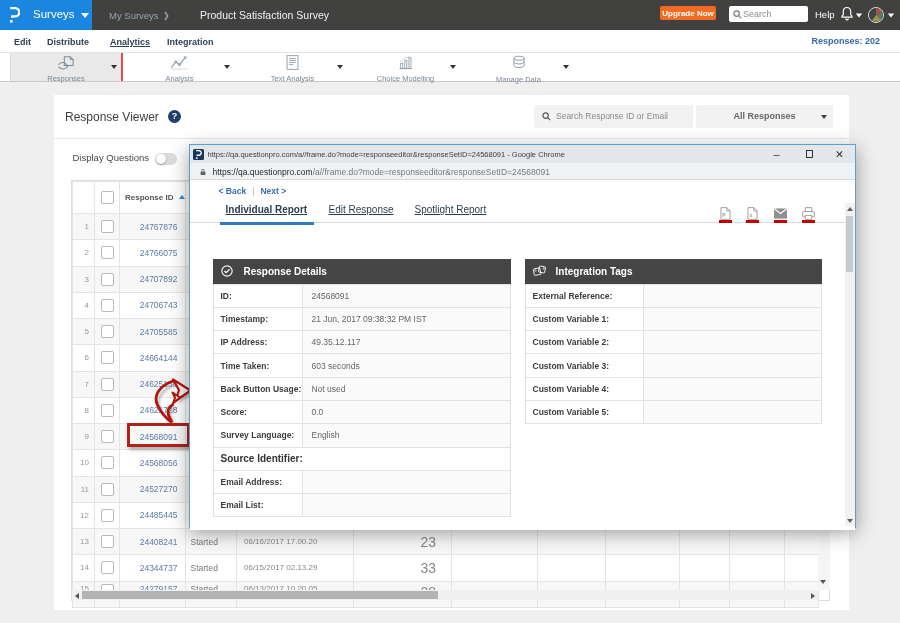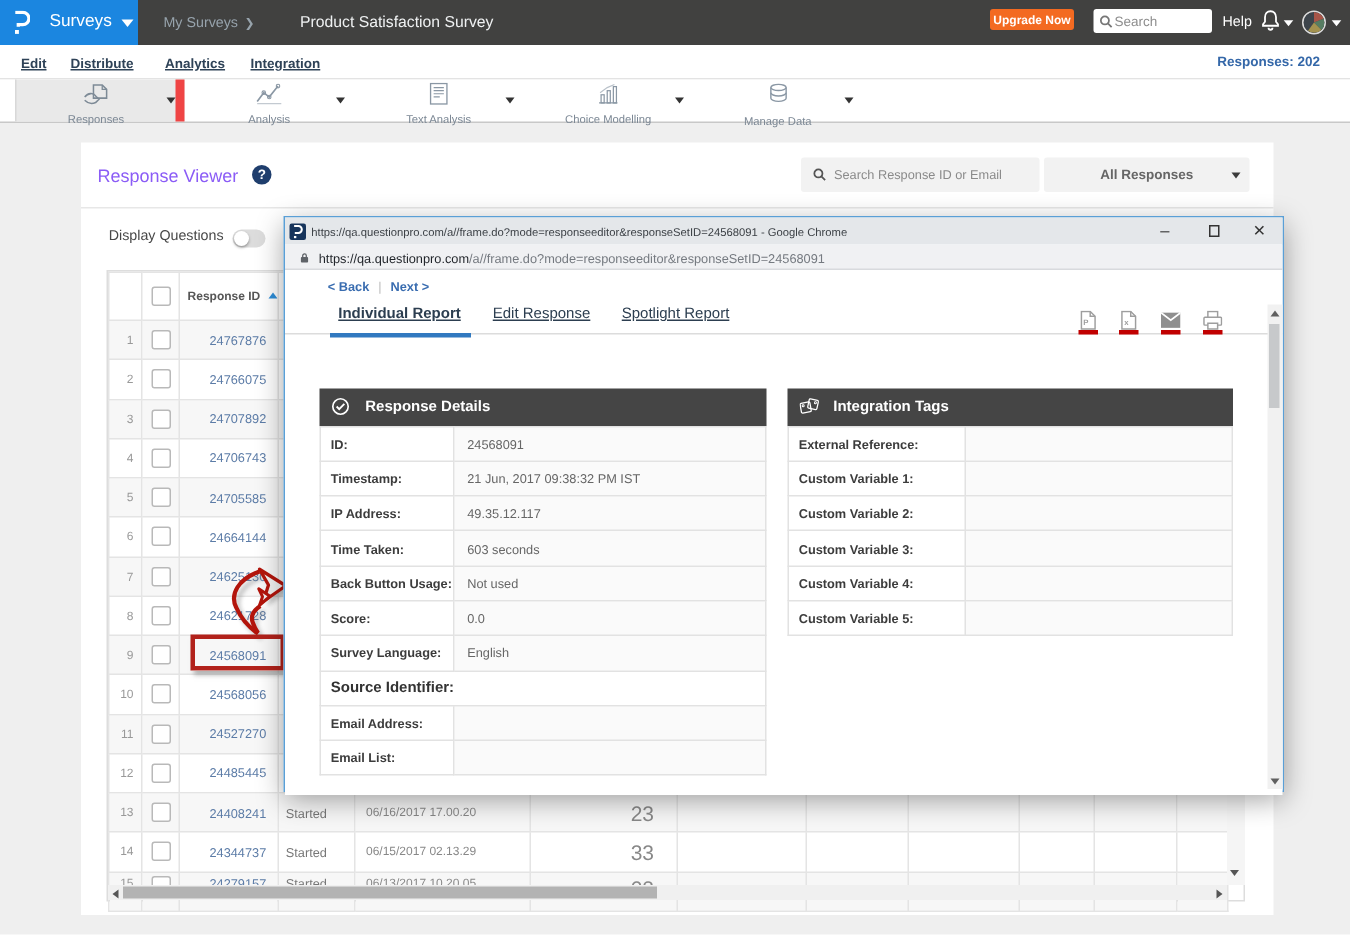"Edit" #menurow .mi { text-decoration: underline -> none }
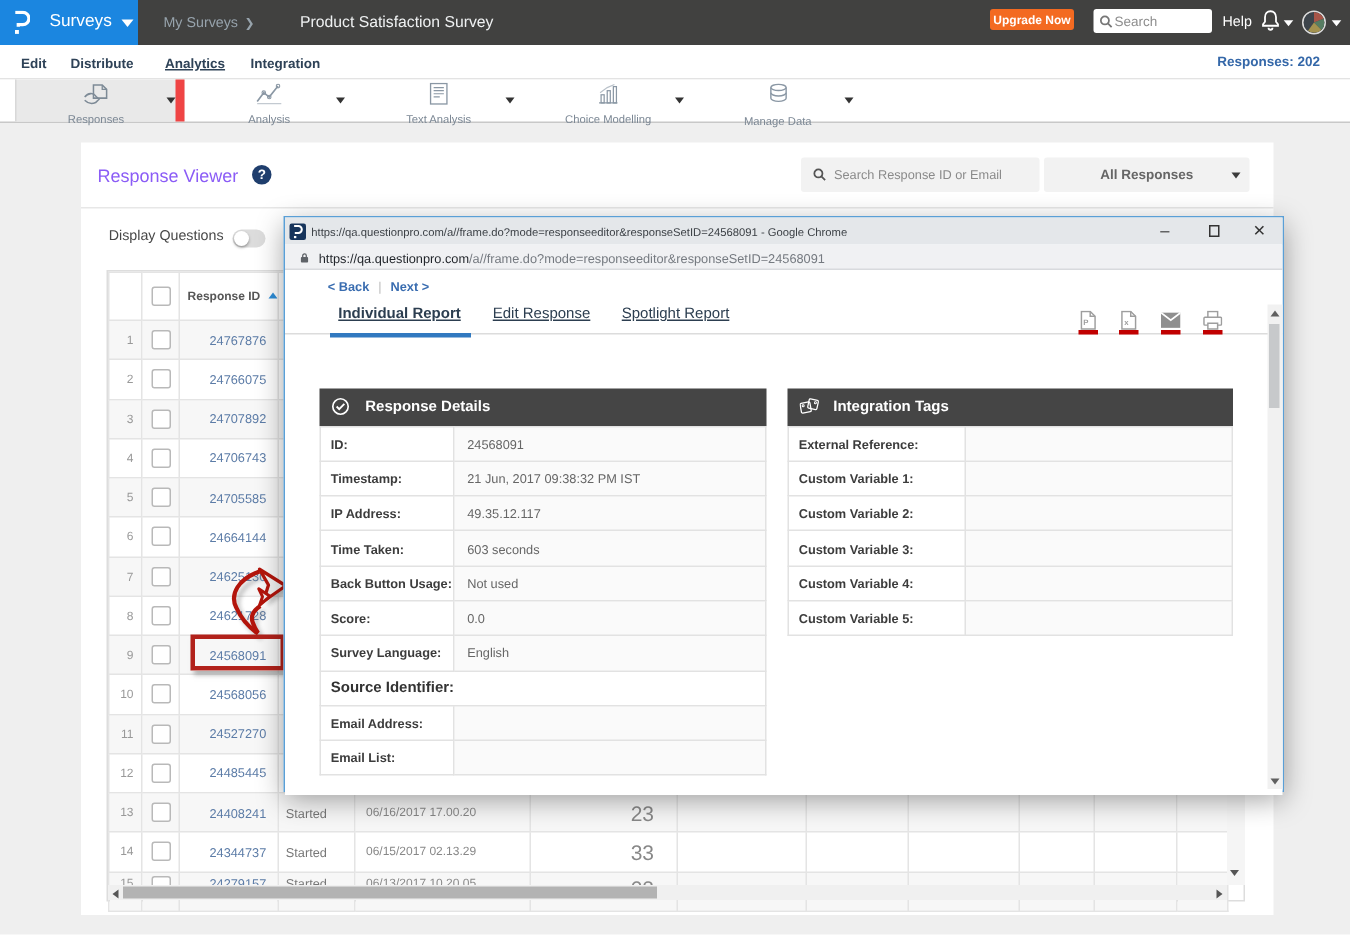"Responses" .tbsec.active { border-right: 6px solid #ef4444 -> 2px solid #ef4444 }
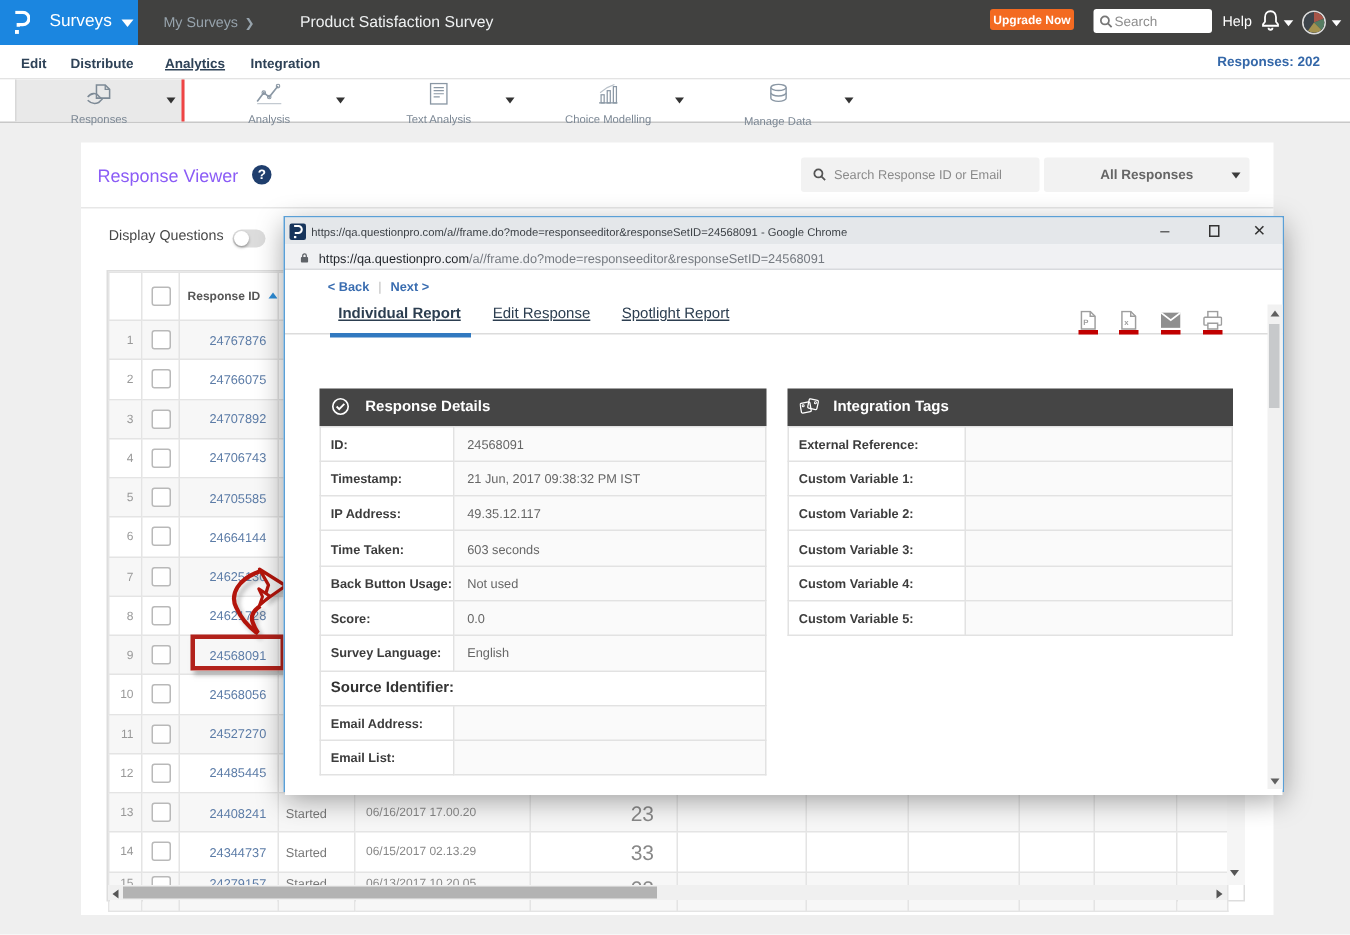"Response Viewer" #pgtitle { color: #8b5cf6 -> #404040 }
